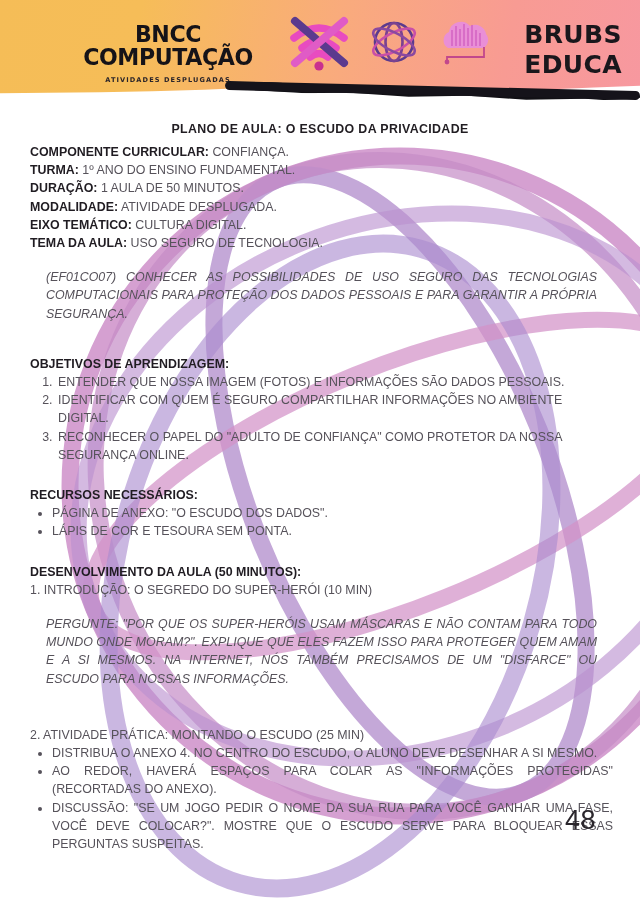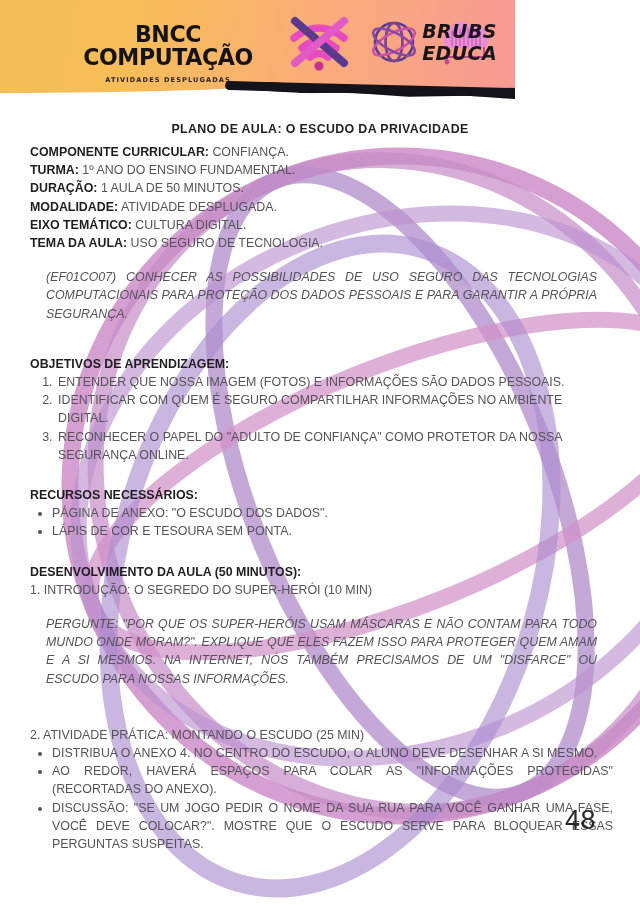"BNCC COMPUTAÇÃO" .header { width: 515px -> 640px }
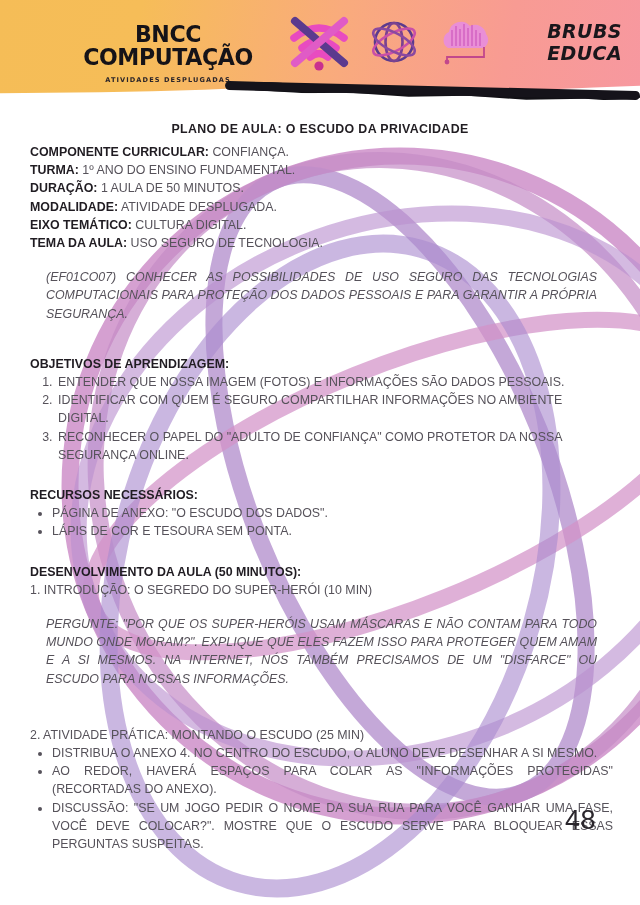"BRUBS" .brand-line { font-size: 19px -> 25px; font-style: italic -> none }
